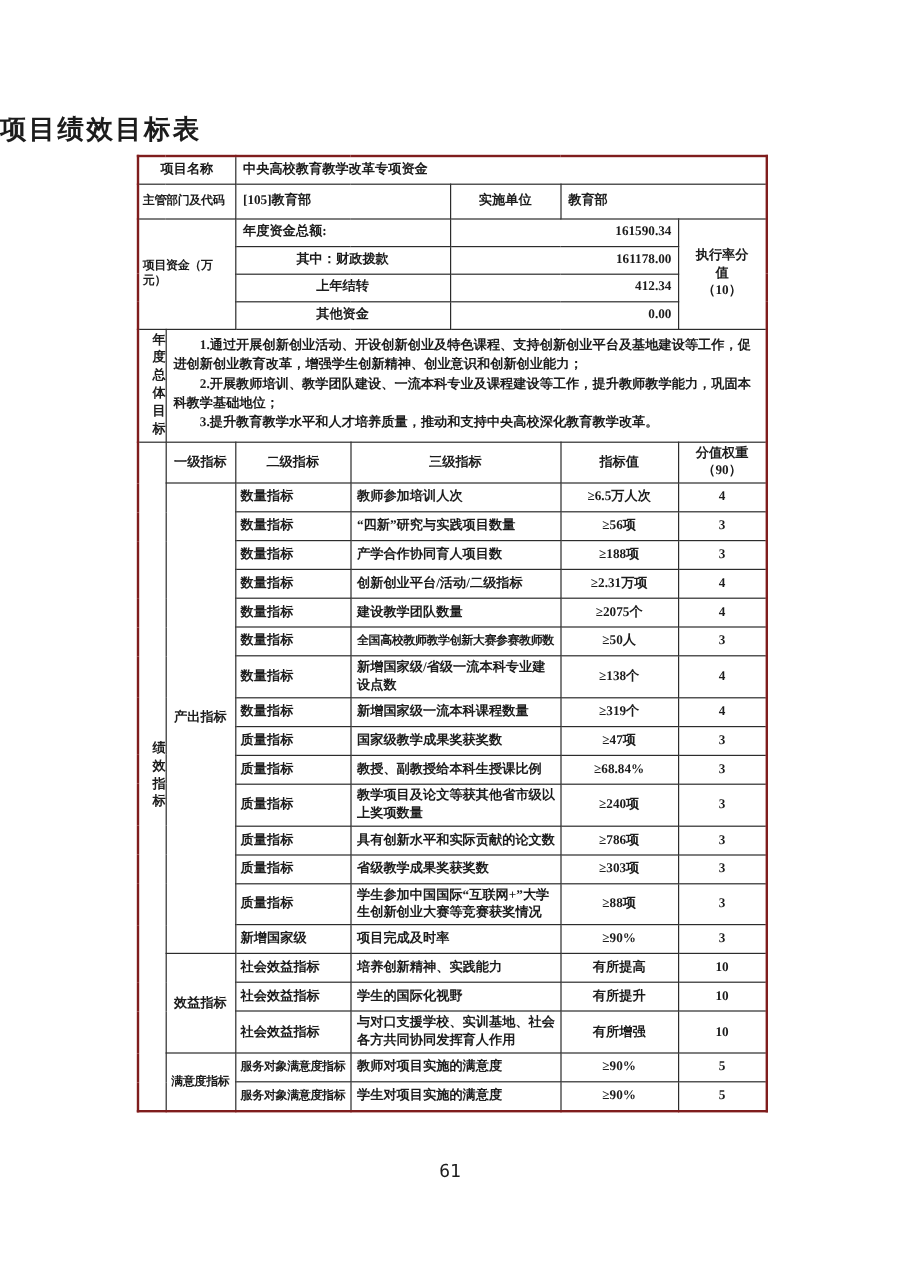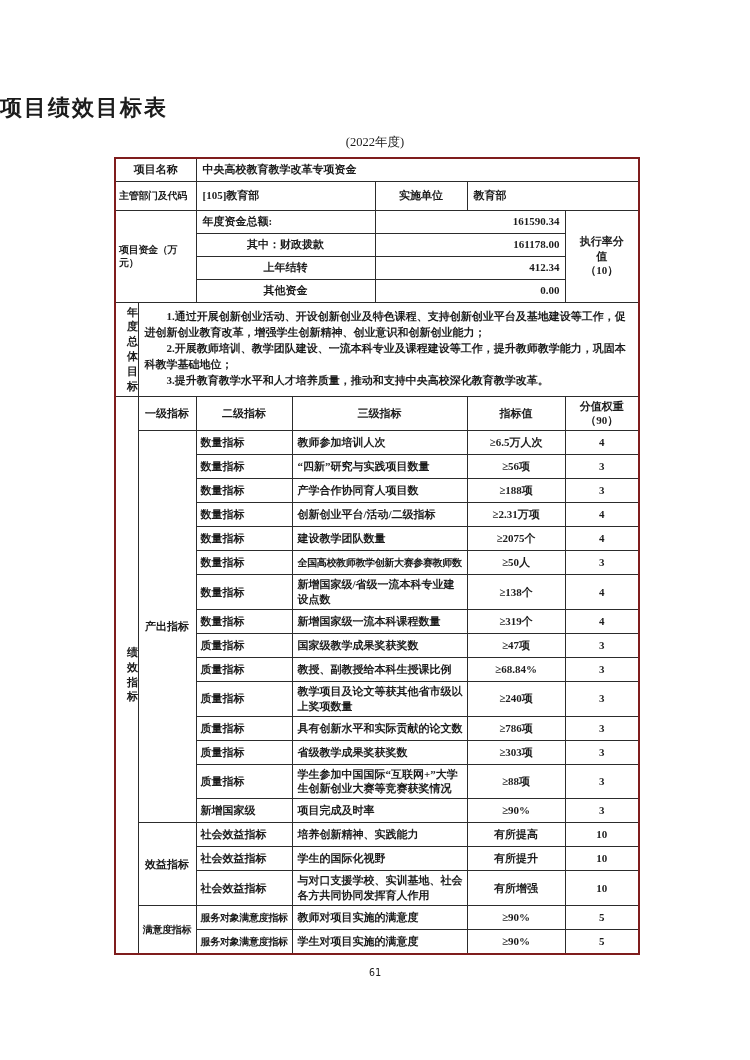"(2022年度)" div.doc-subtitle { html: <div>(2022年度)</div> -> none }
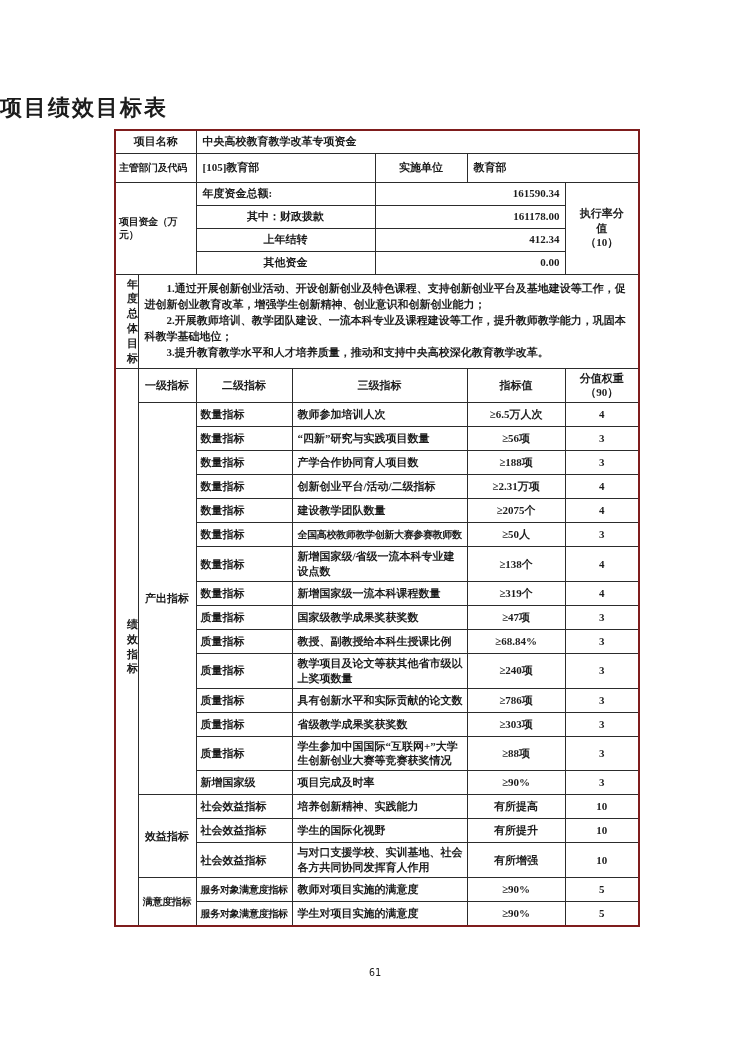"61" .page-number { font-size: 10px -> 15px }
